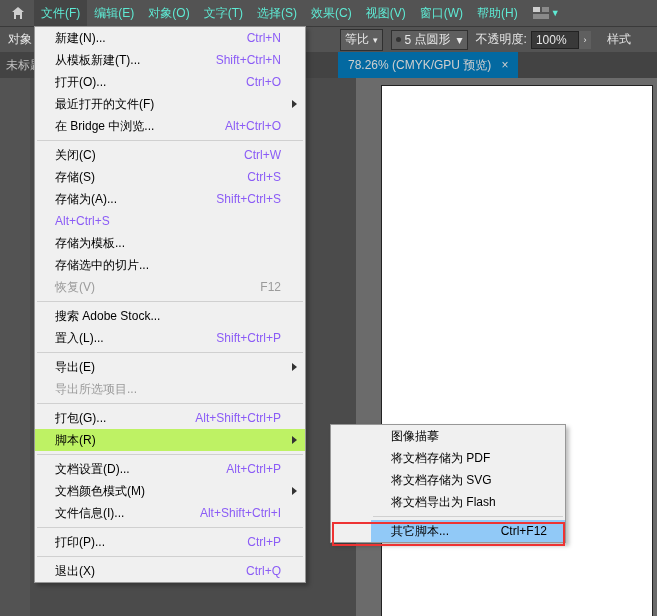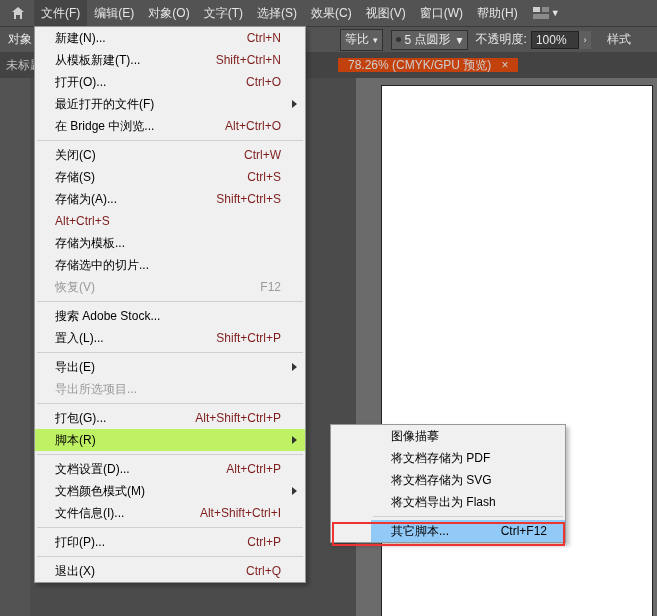"文件(F)" .menubar { color: #e5e5e5 -> #5eead4 }
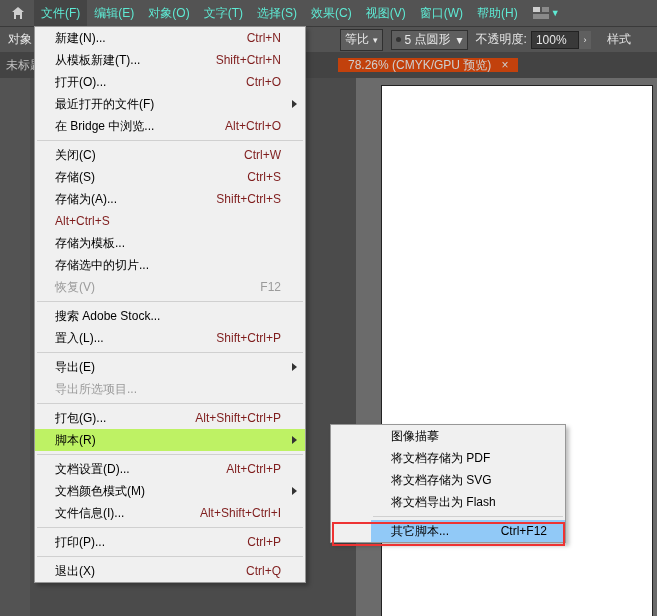"Ctrl+N" .dropdown .item .keys { color: #7f1d1d -> #8b5cf6 }
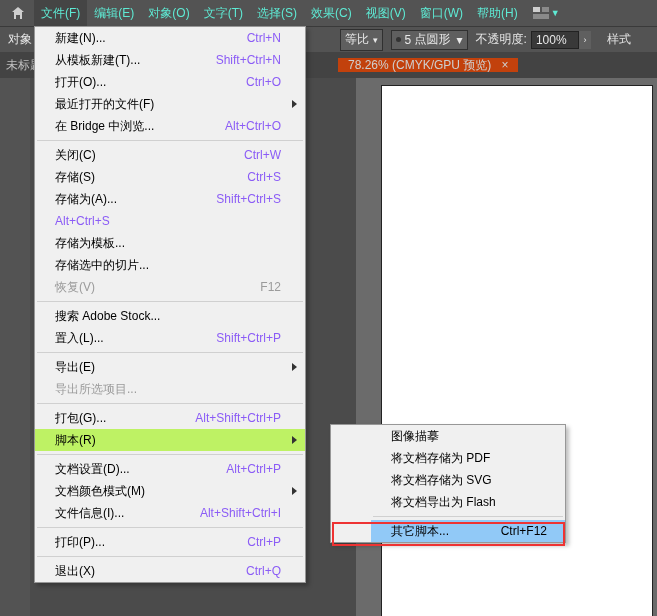"78.26% (CMYK/GPU 预览)" .doc-tabbar .doc-tab { background: #c2410c -> #0369a1; height: 14px -> 26px }
